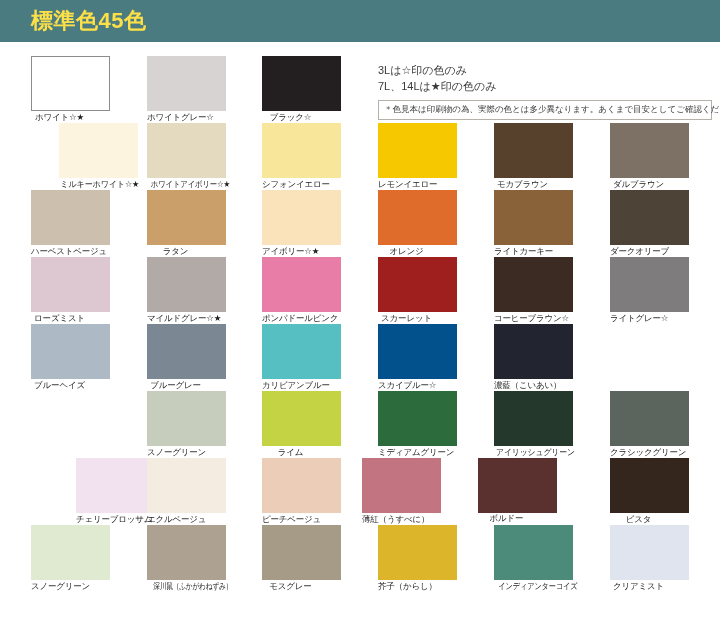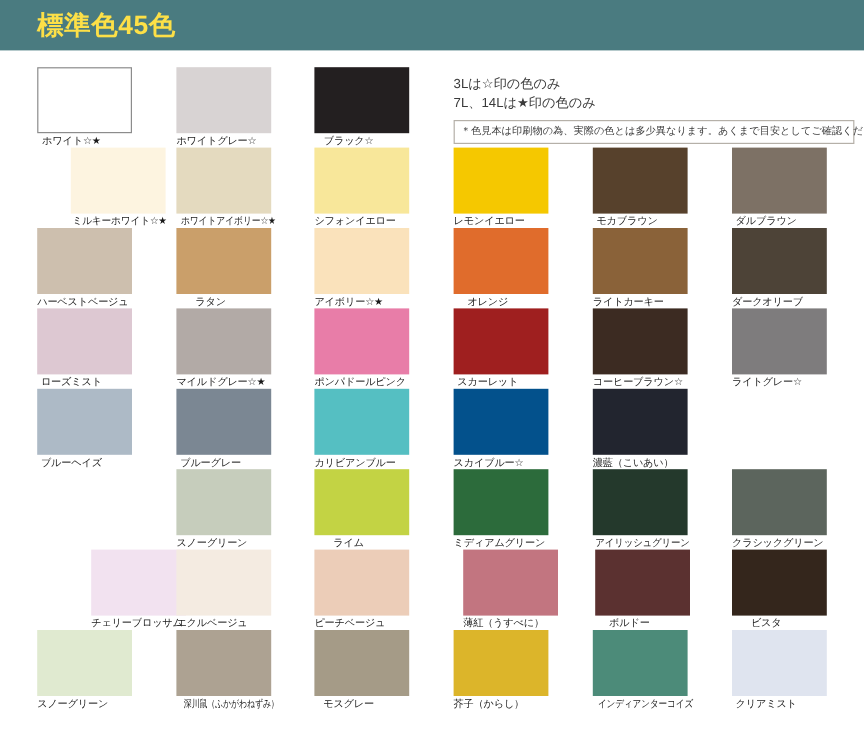"薄紅（うすべに）" div.cell { left: 386px -> 362px }
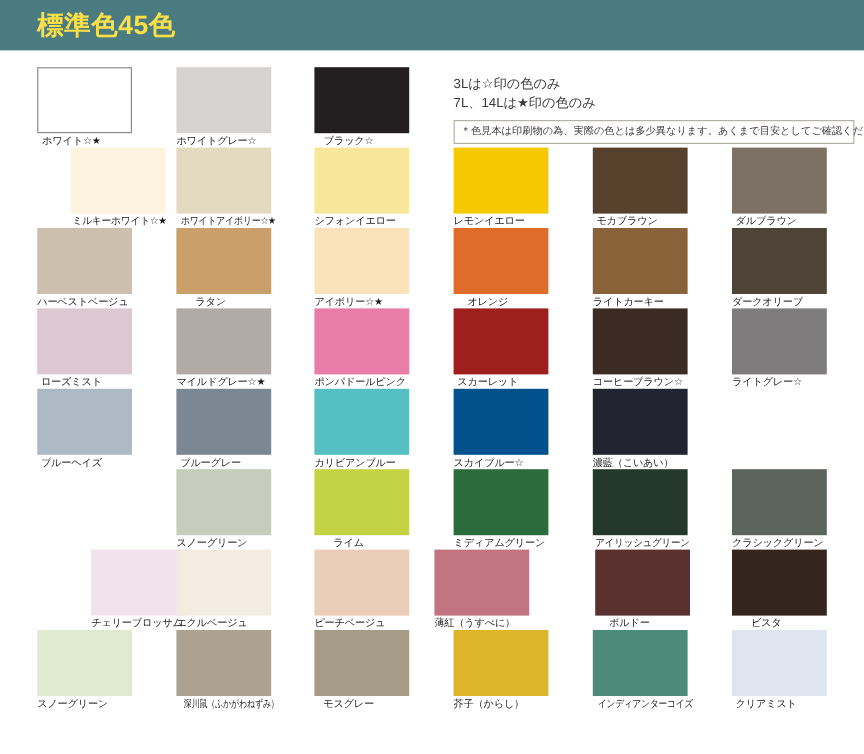"ボルドー" div.cell { font-family: none -> Liberation Mono, monospace; left: 496px -> 478px }
